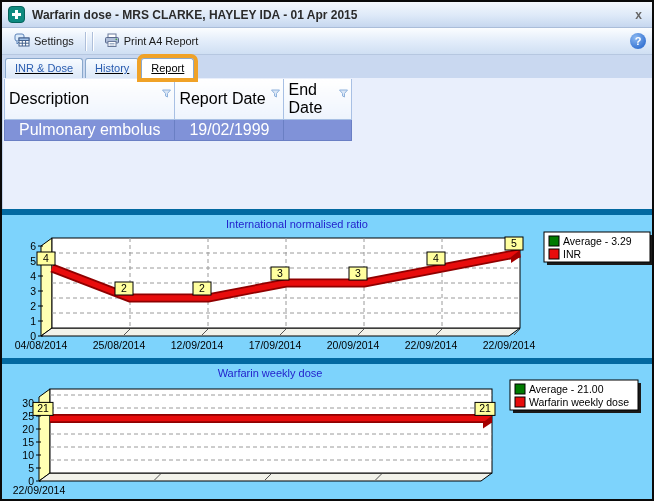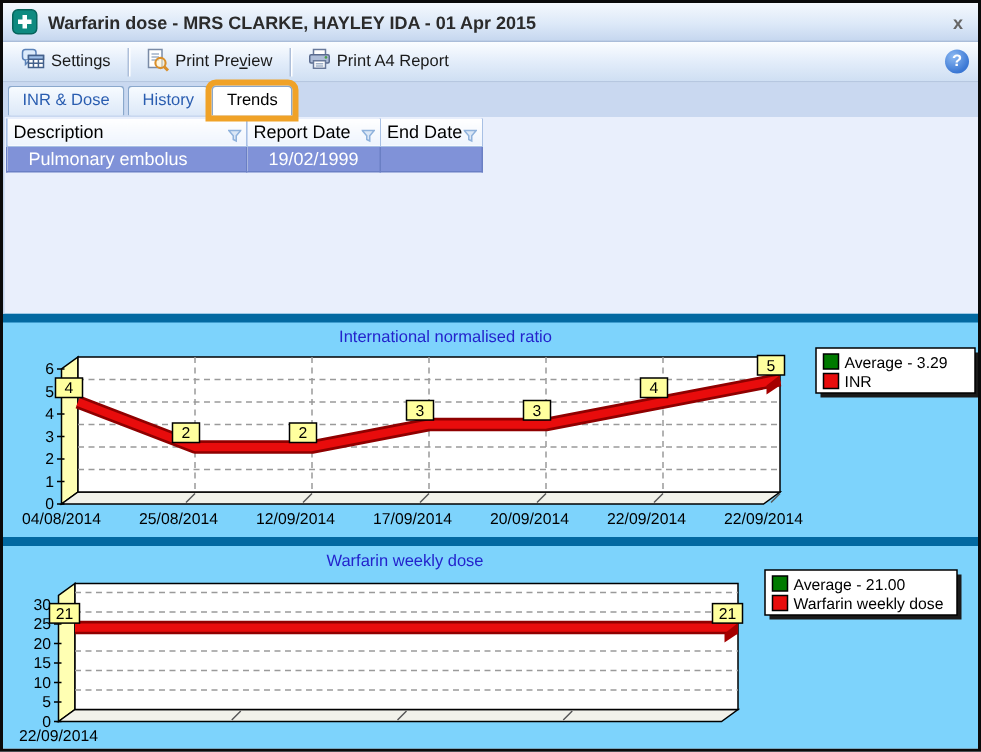"Print Preview" div.tb-btn { html: <div> <span><svg> <rect></rect> <line></line> <line></line> <line></line> <circle></circle> <line></line> </svg></span> <span>Print Pre<u>v</u>iew</span> </div> -> none }
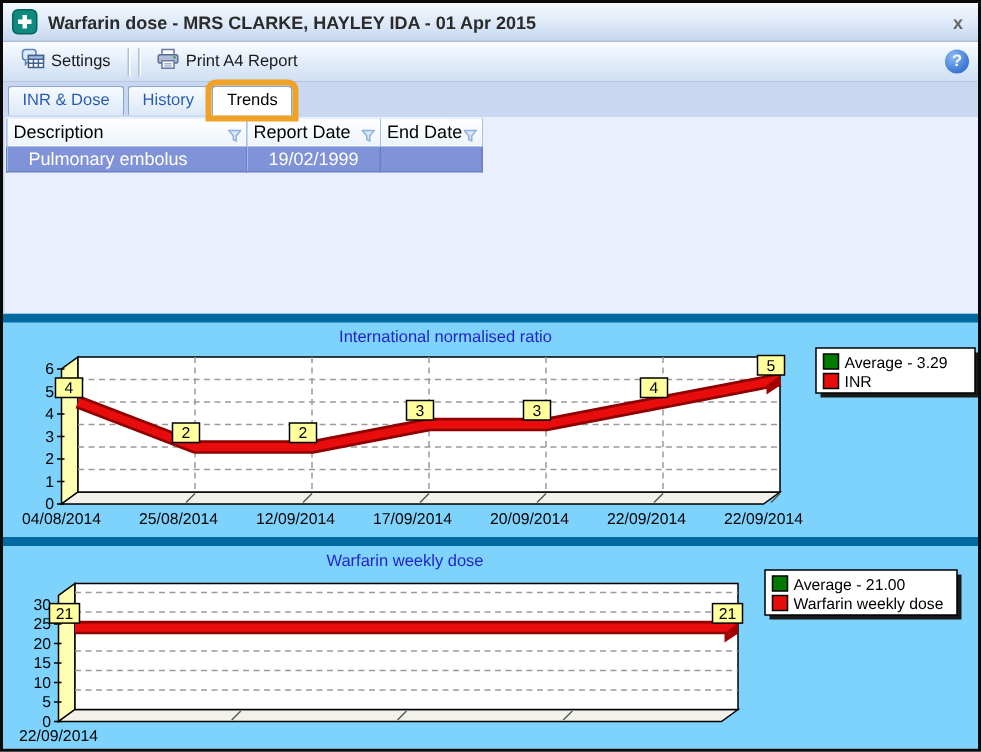"INR & Dose" .tabstrip { align-items: center -> flex-end; text-decoration: none -> underline }
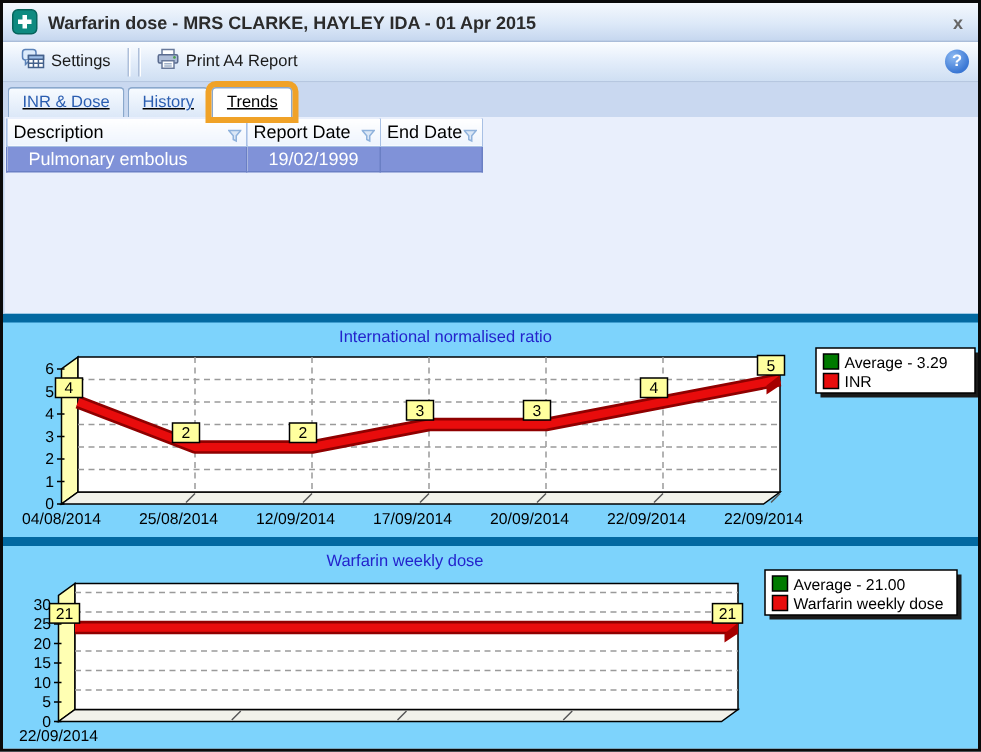"Trends" div.tab { text: Trends -> Report }
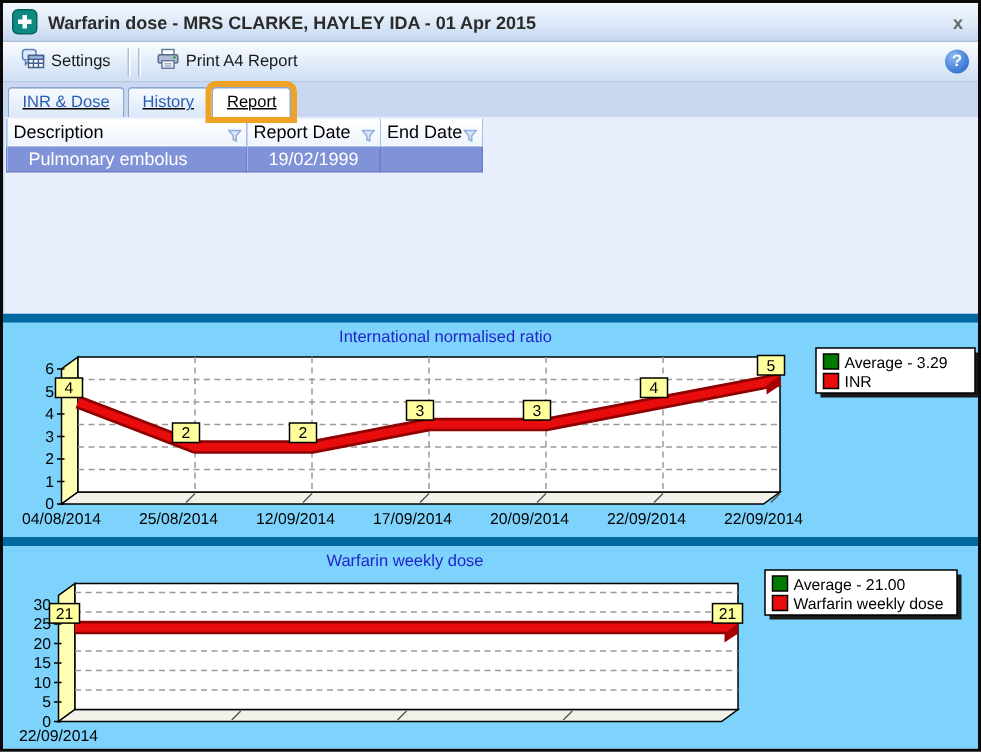"Description" table.grid { font-size: 12px -> 16px }
